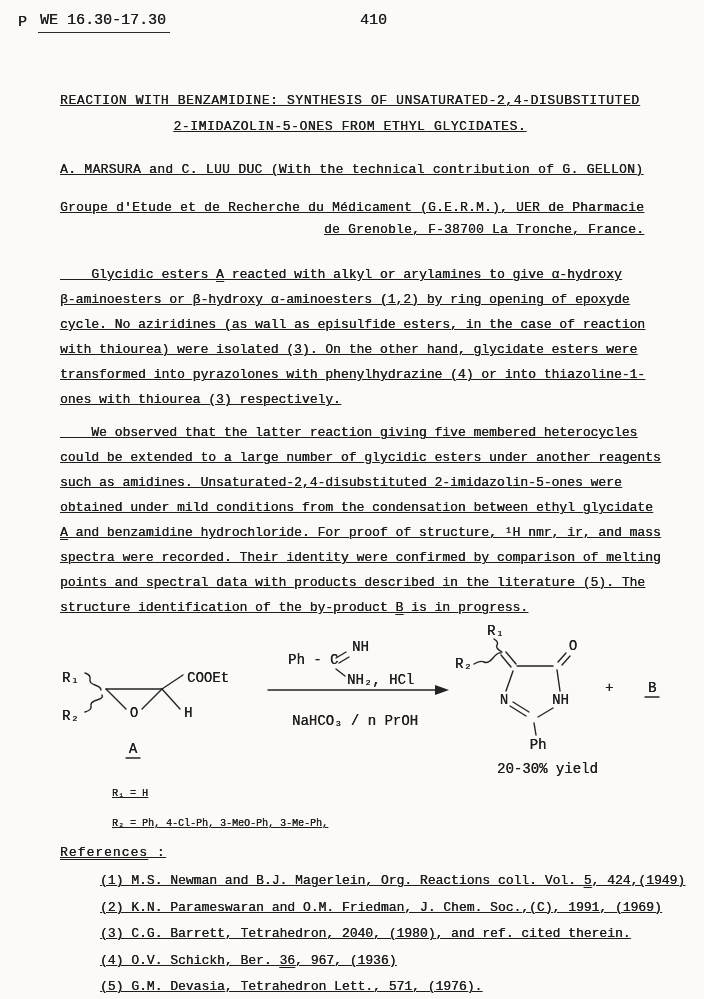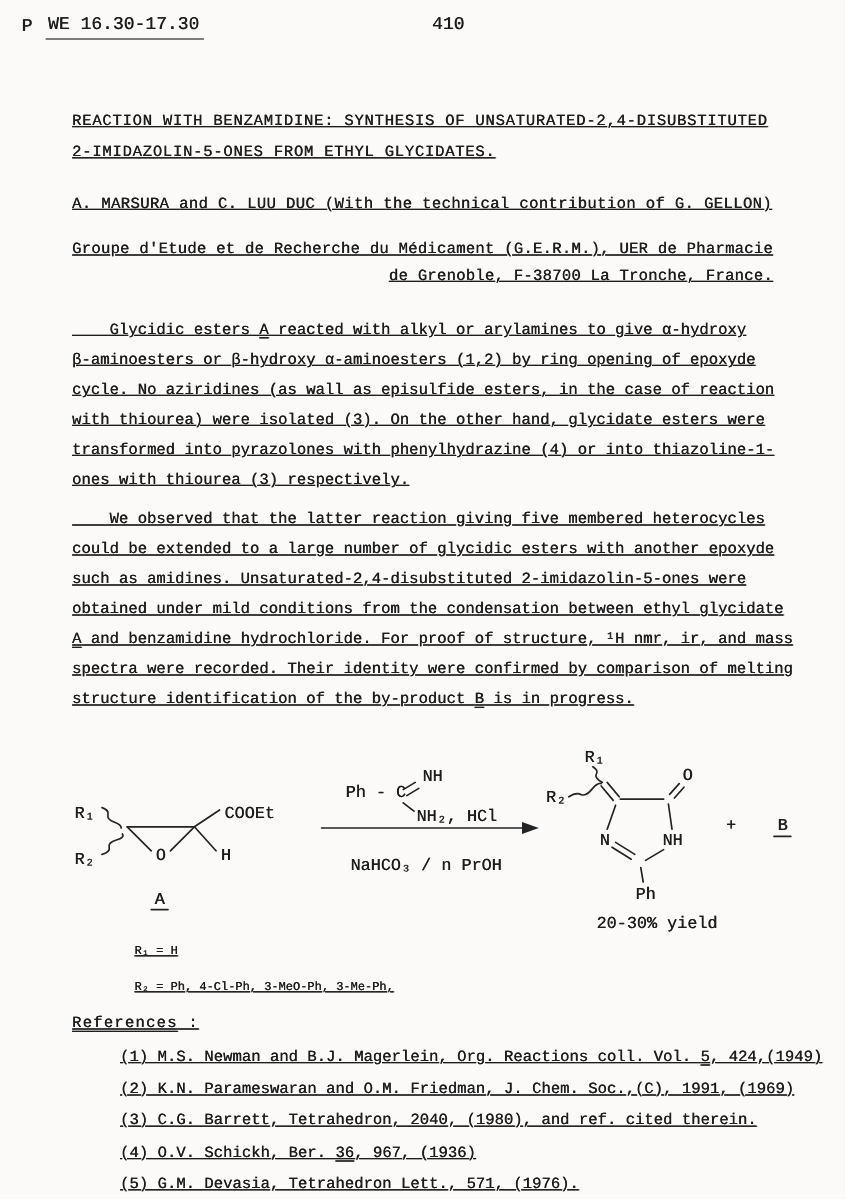"2-IMIDAZOLIN-5-ONES FROM ETHYL" .title-line2 { text-align: none -> center }
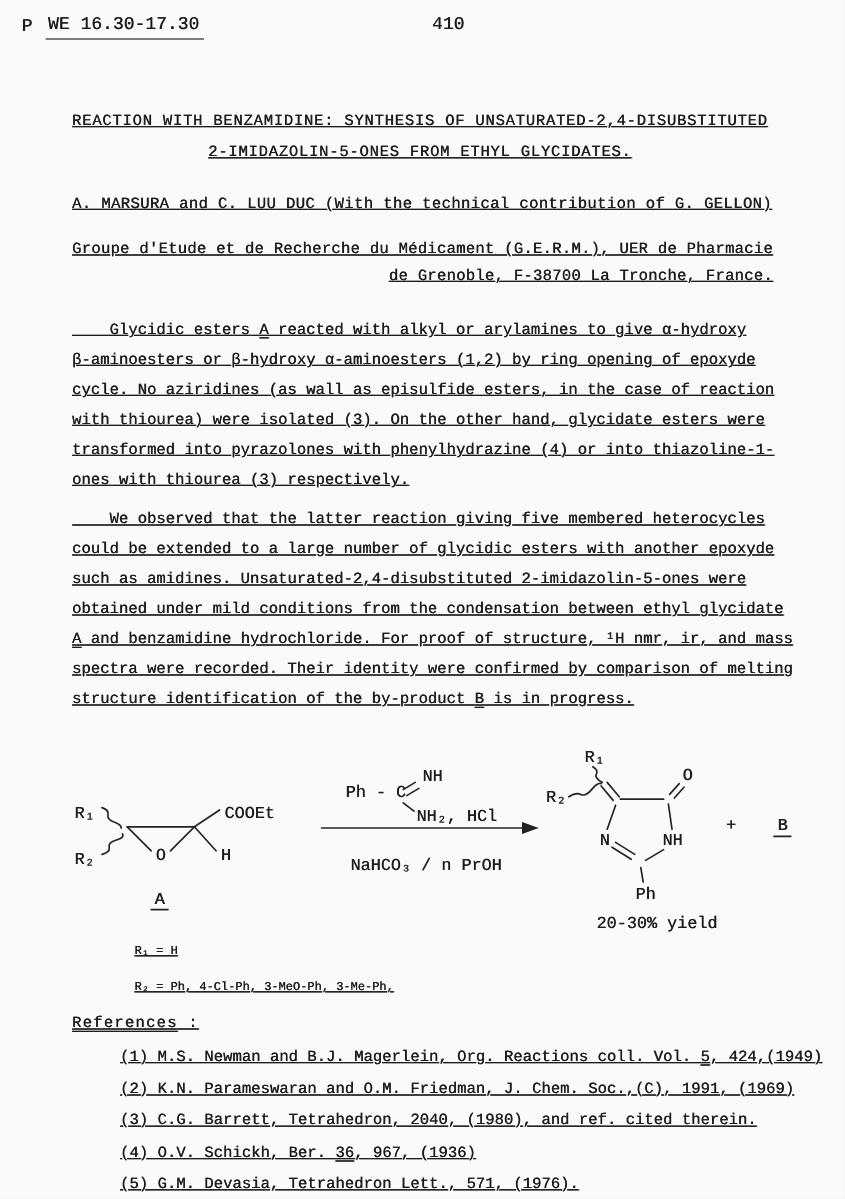"could be extended to a" div.line { text: with another epoxyde -> under another reagents }
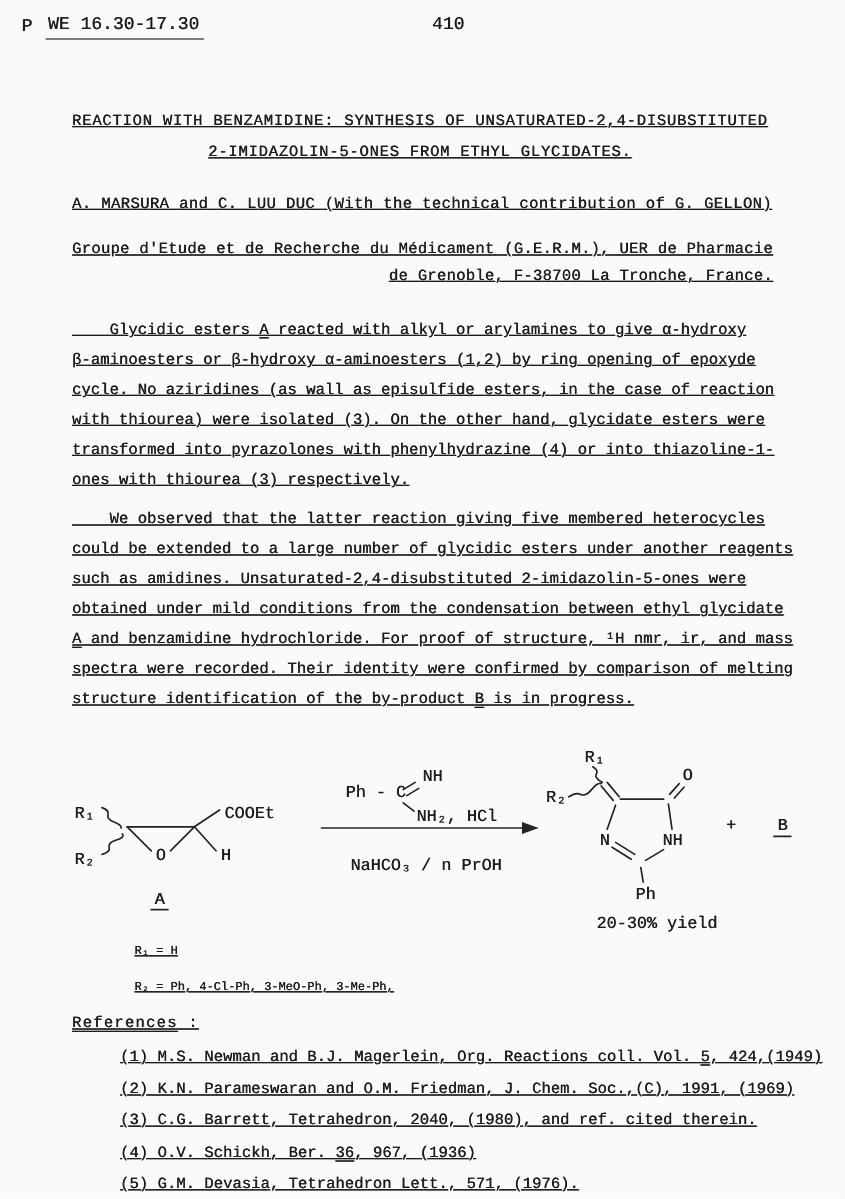"points and spectral data with" div.line { html: none -> <div>points and spectral data with products described in the literature (5). The</div> }
